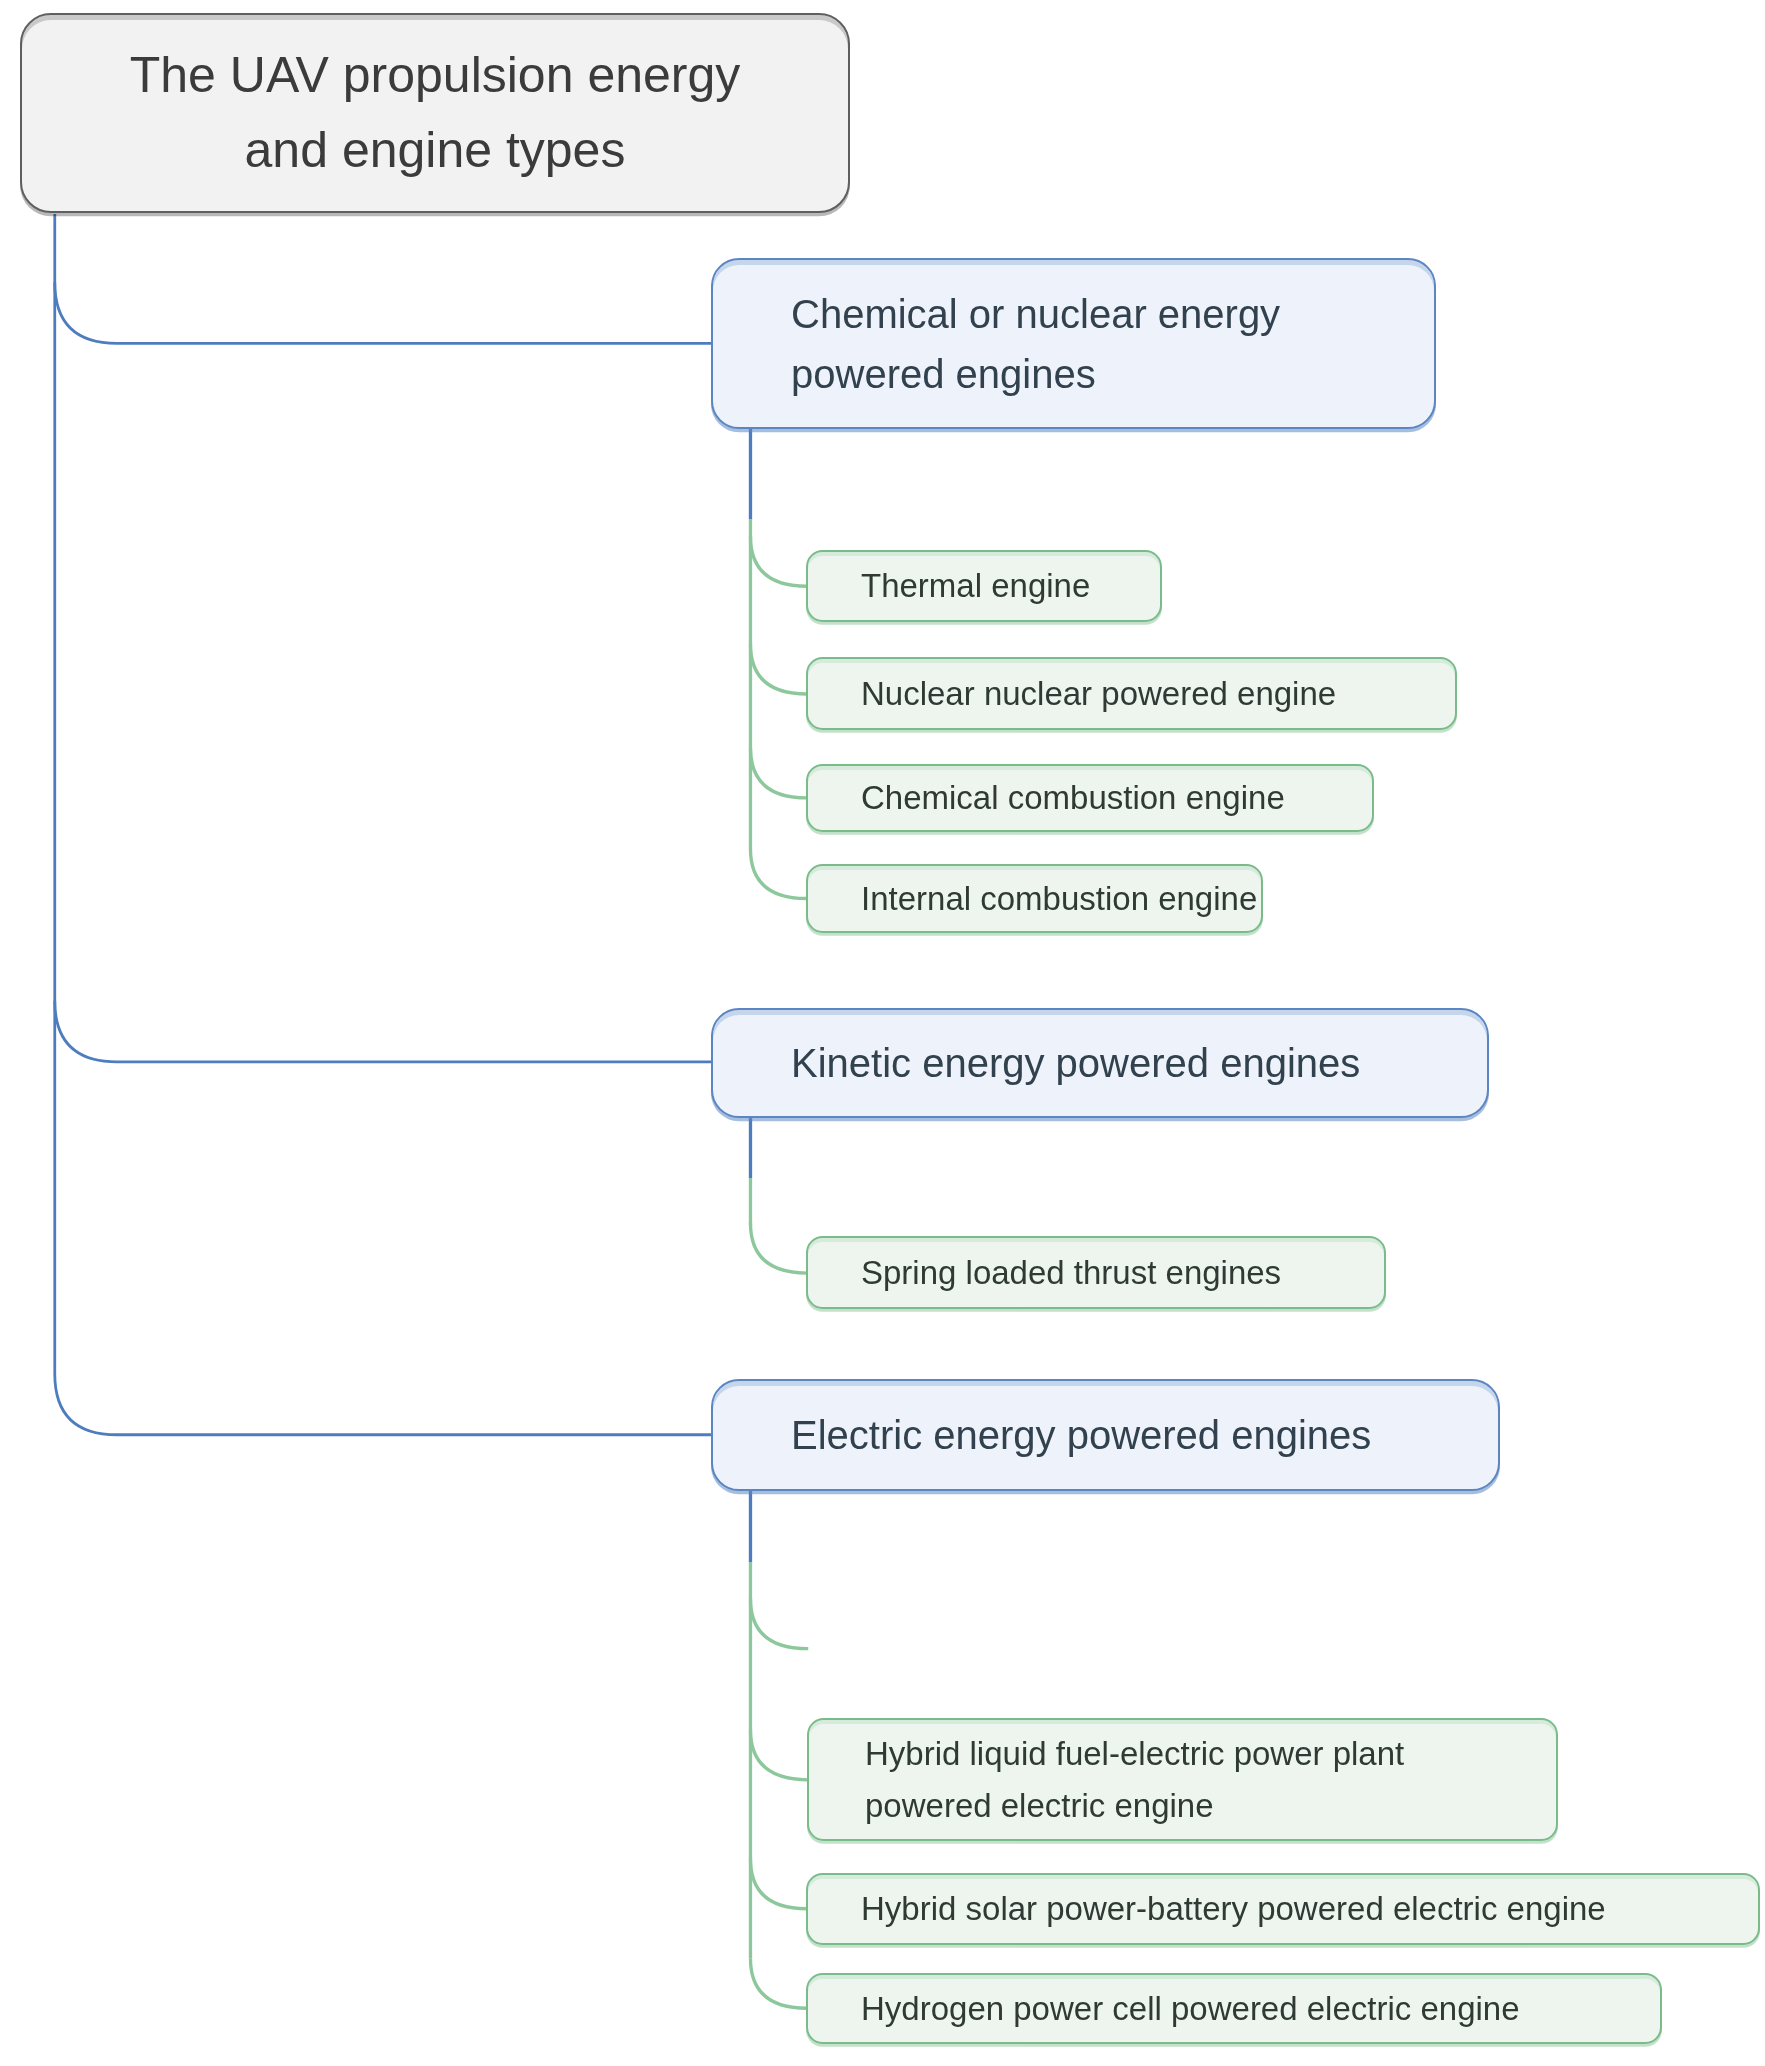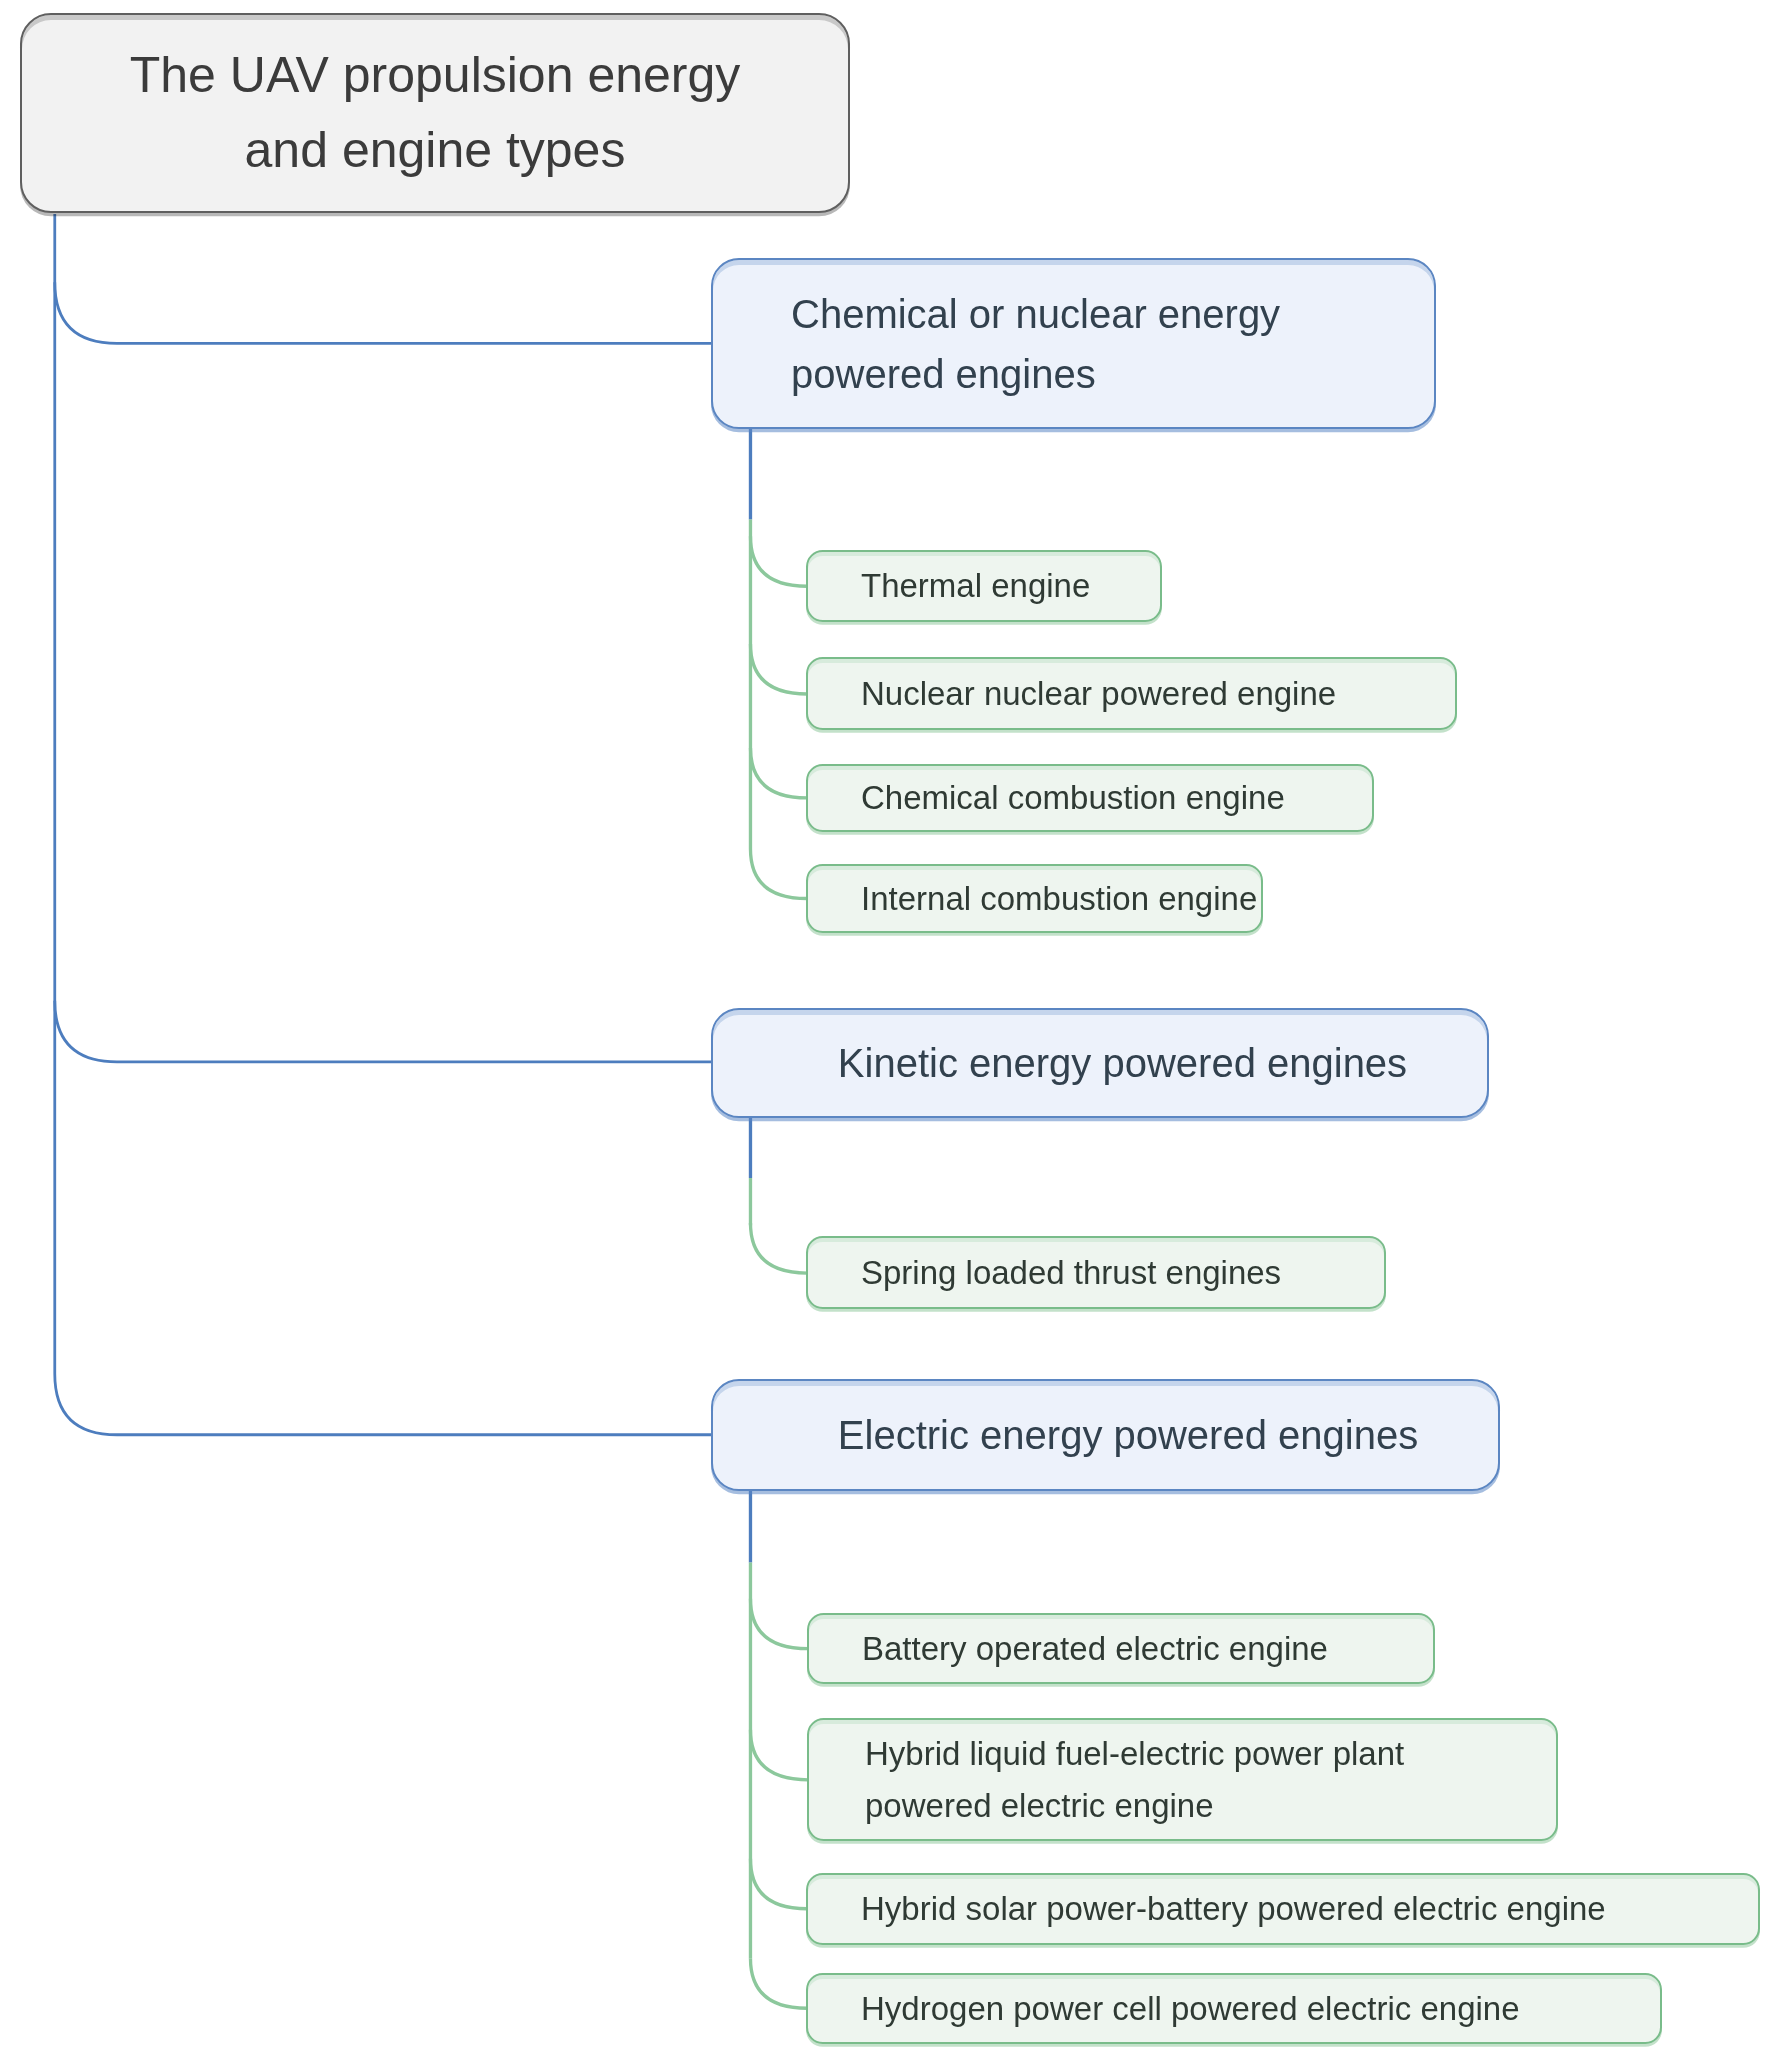"Chemical or nuclear energy powered" .branch { justify-content: center -> none }
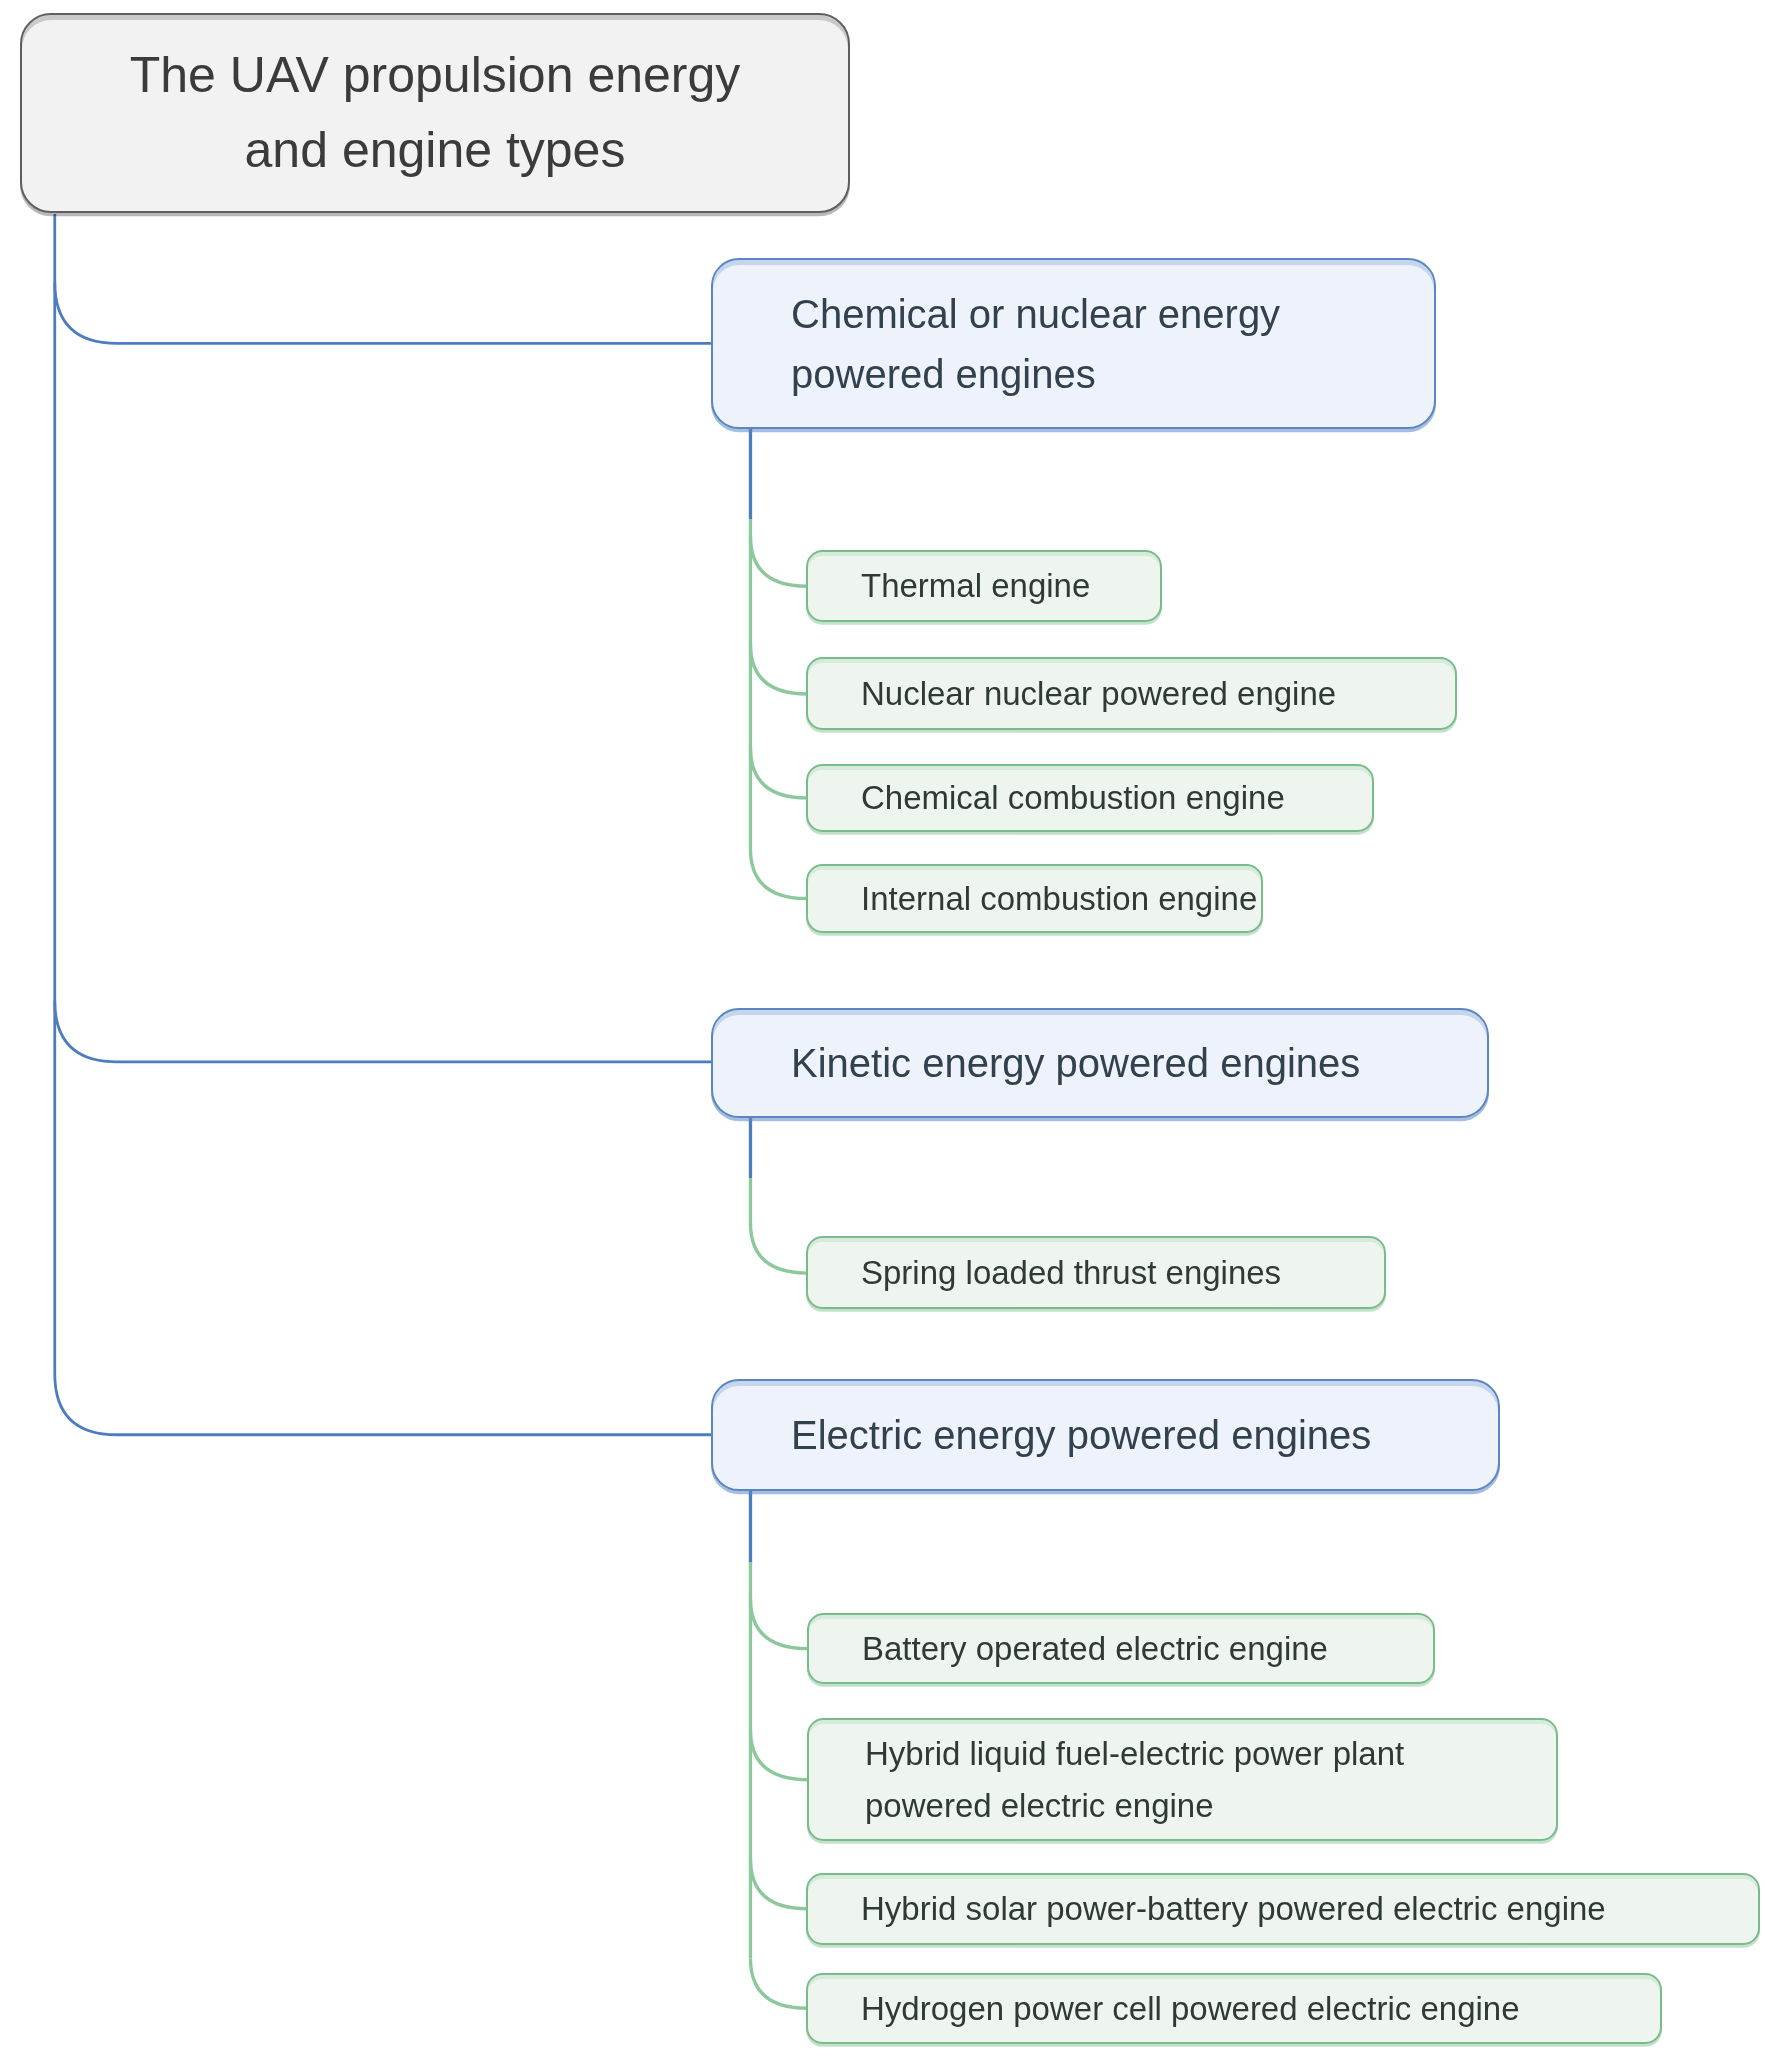"Battery operated electric engine" div.node { html: <div> <span>Battery operated electric engine</span> </div> -> none }
